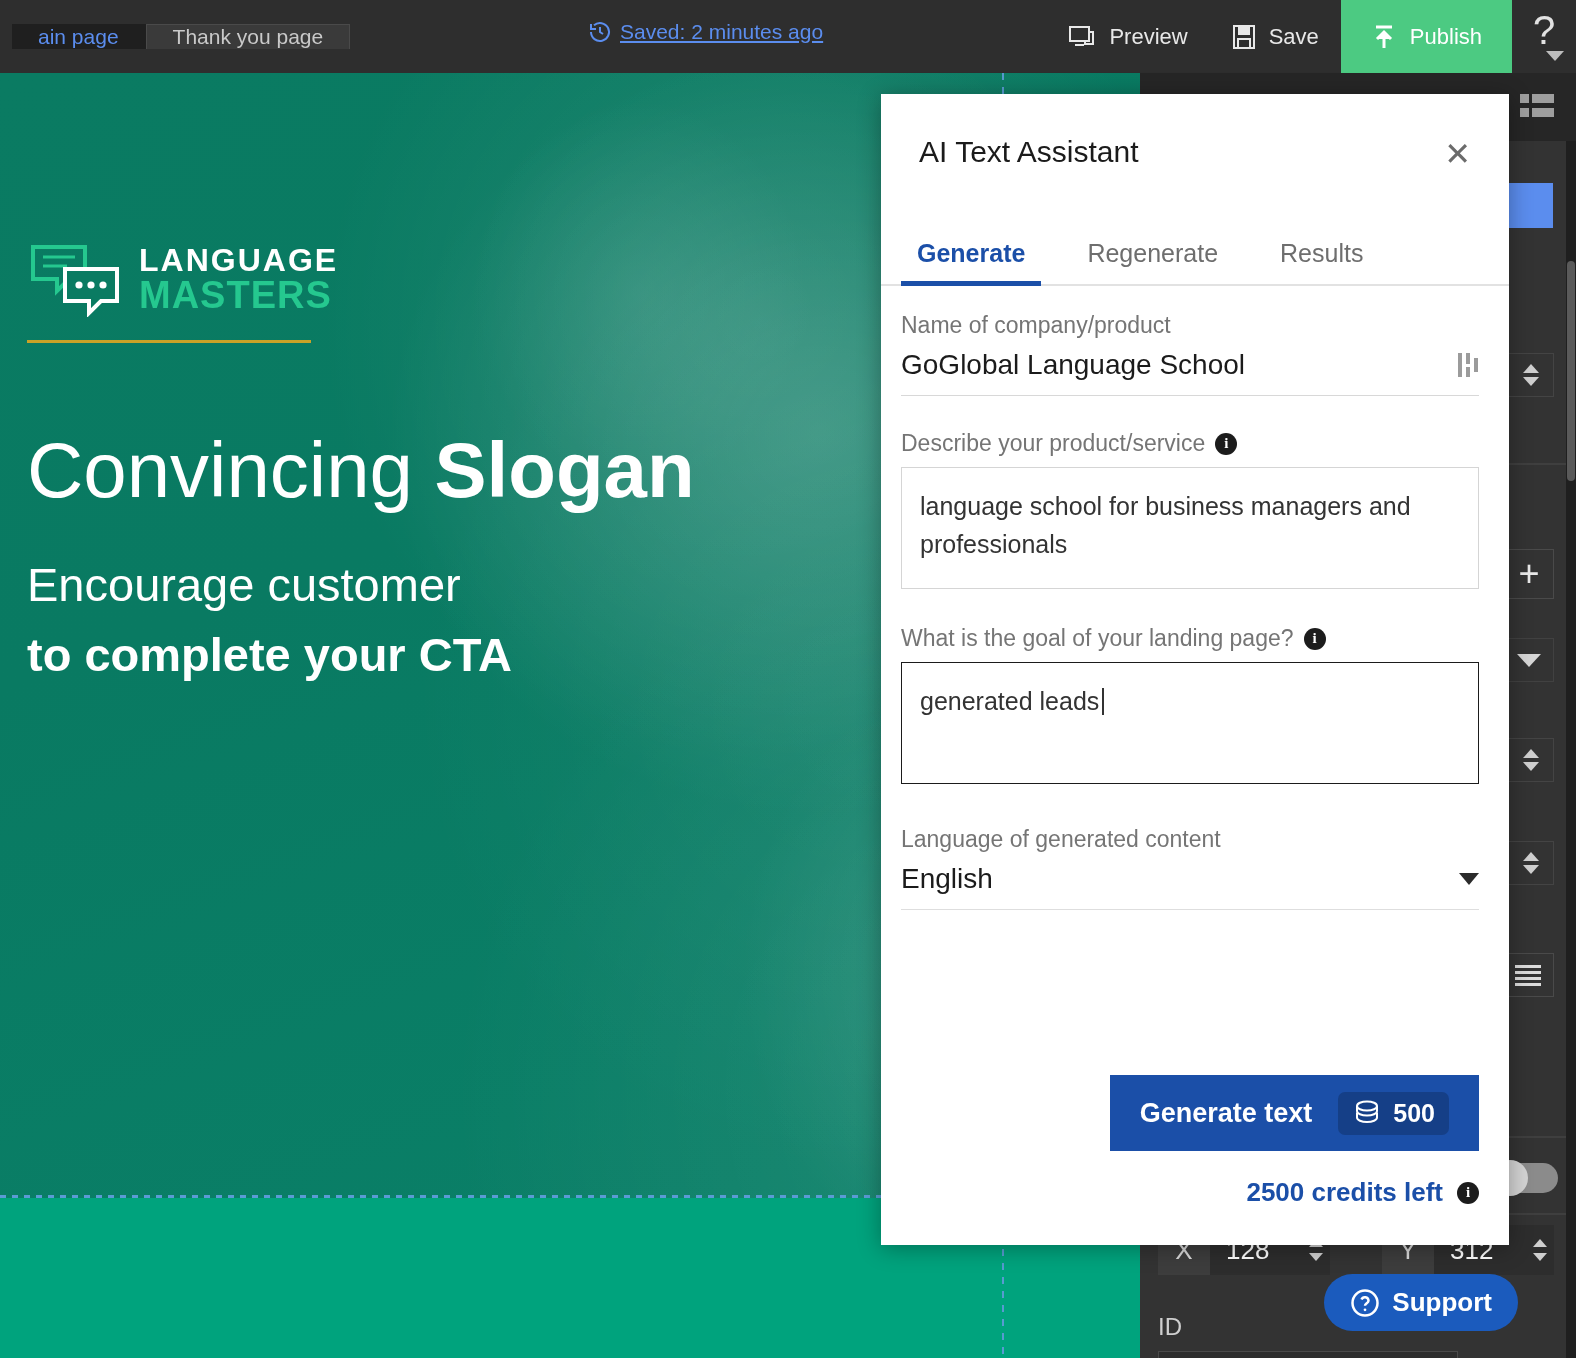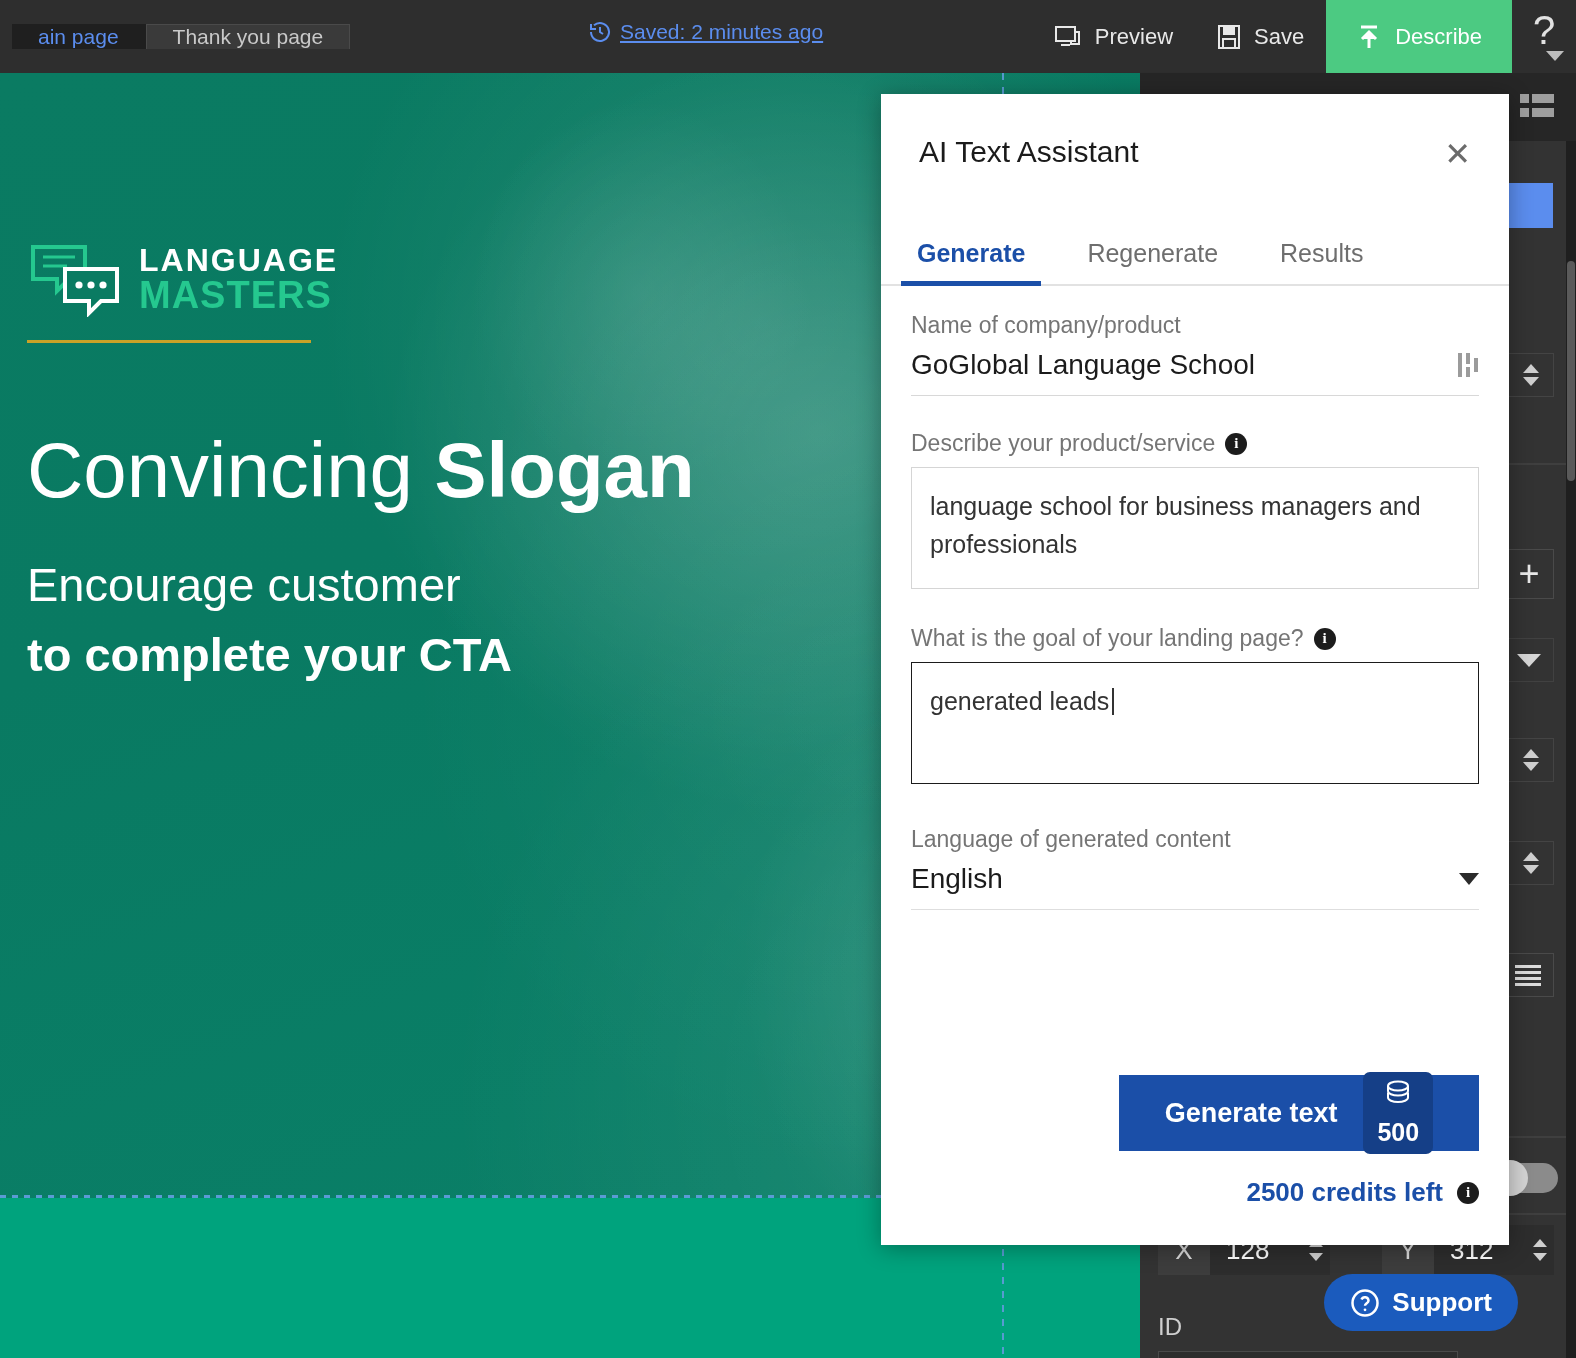"Describe" span { text: Describe -> Publish }
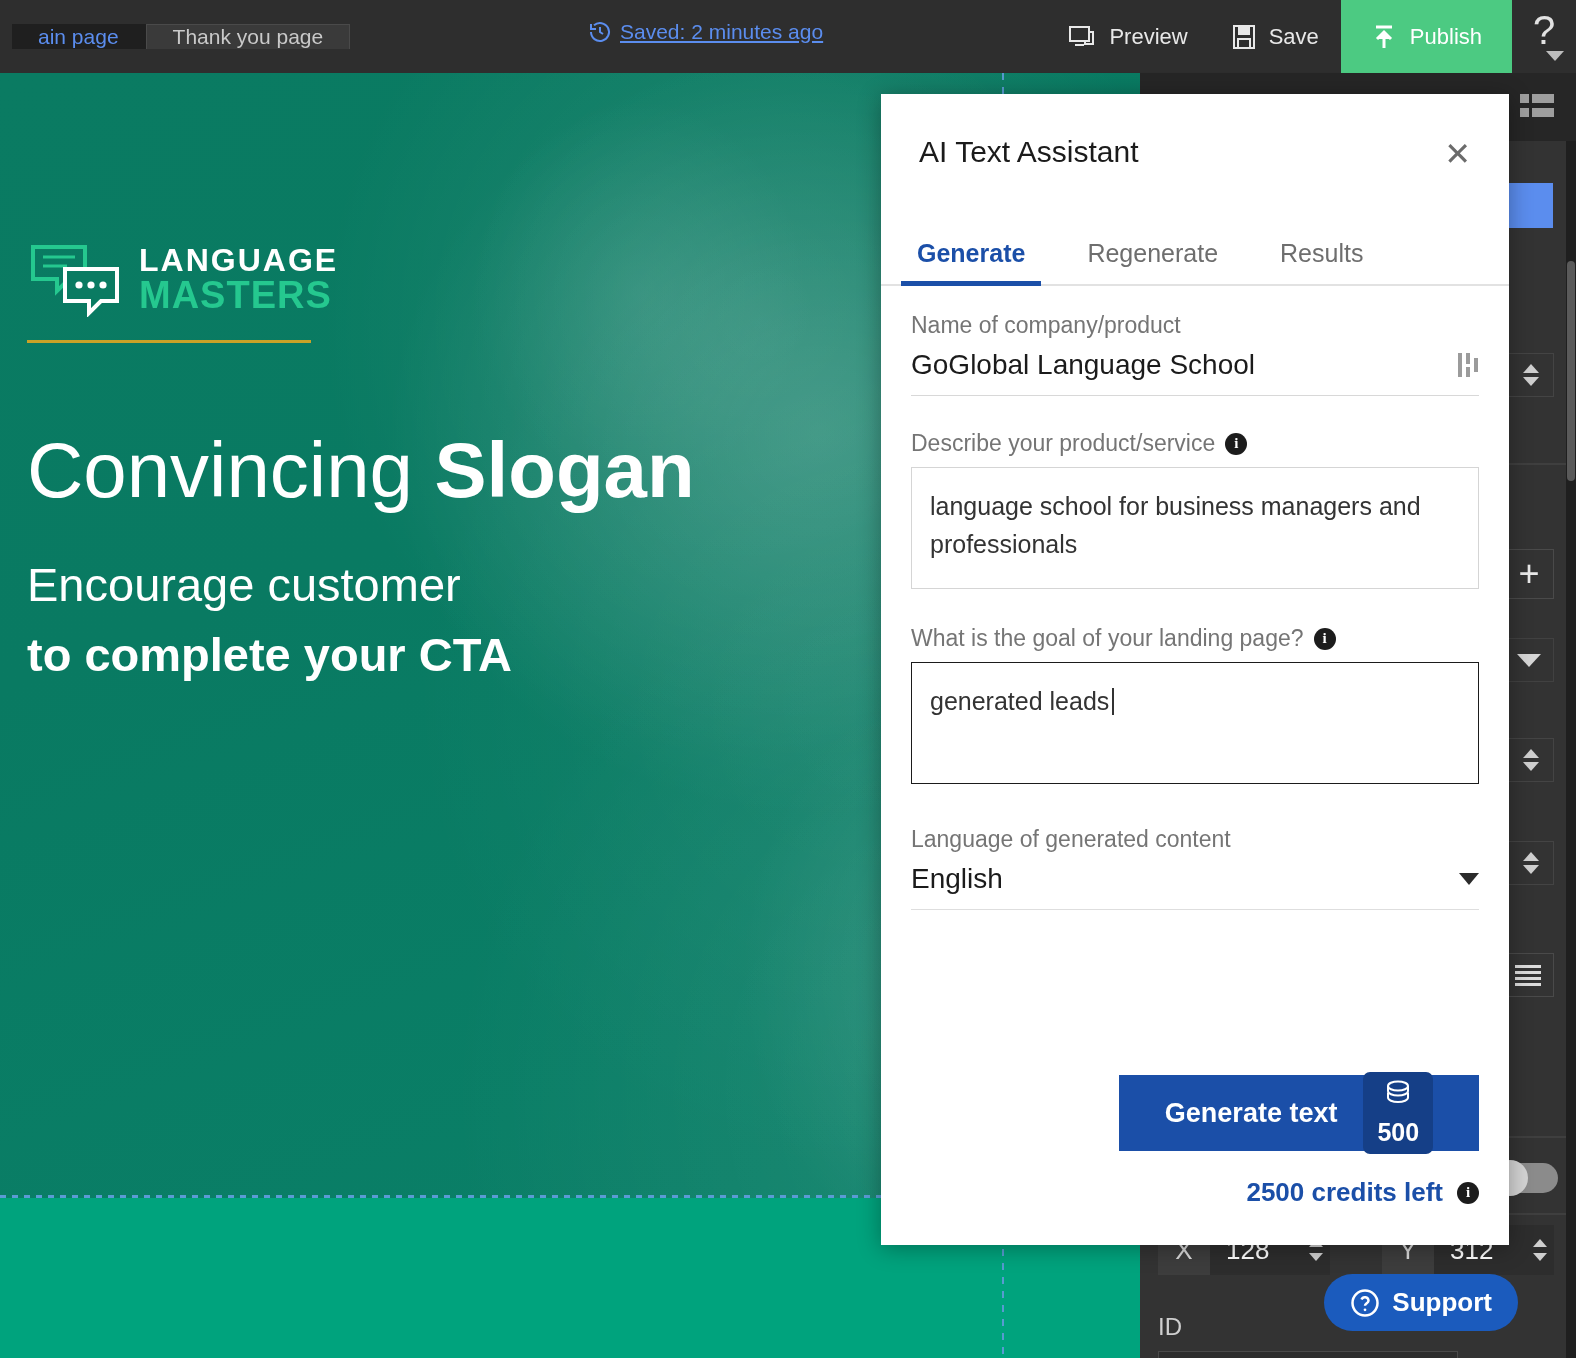"Name of company/product" .modal-body { padding: 26px 30px 0 30px -> 26px 30px 0 20px }
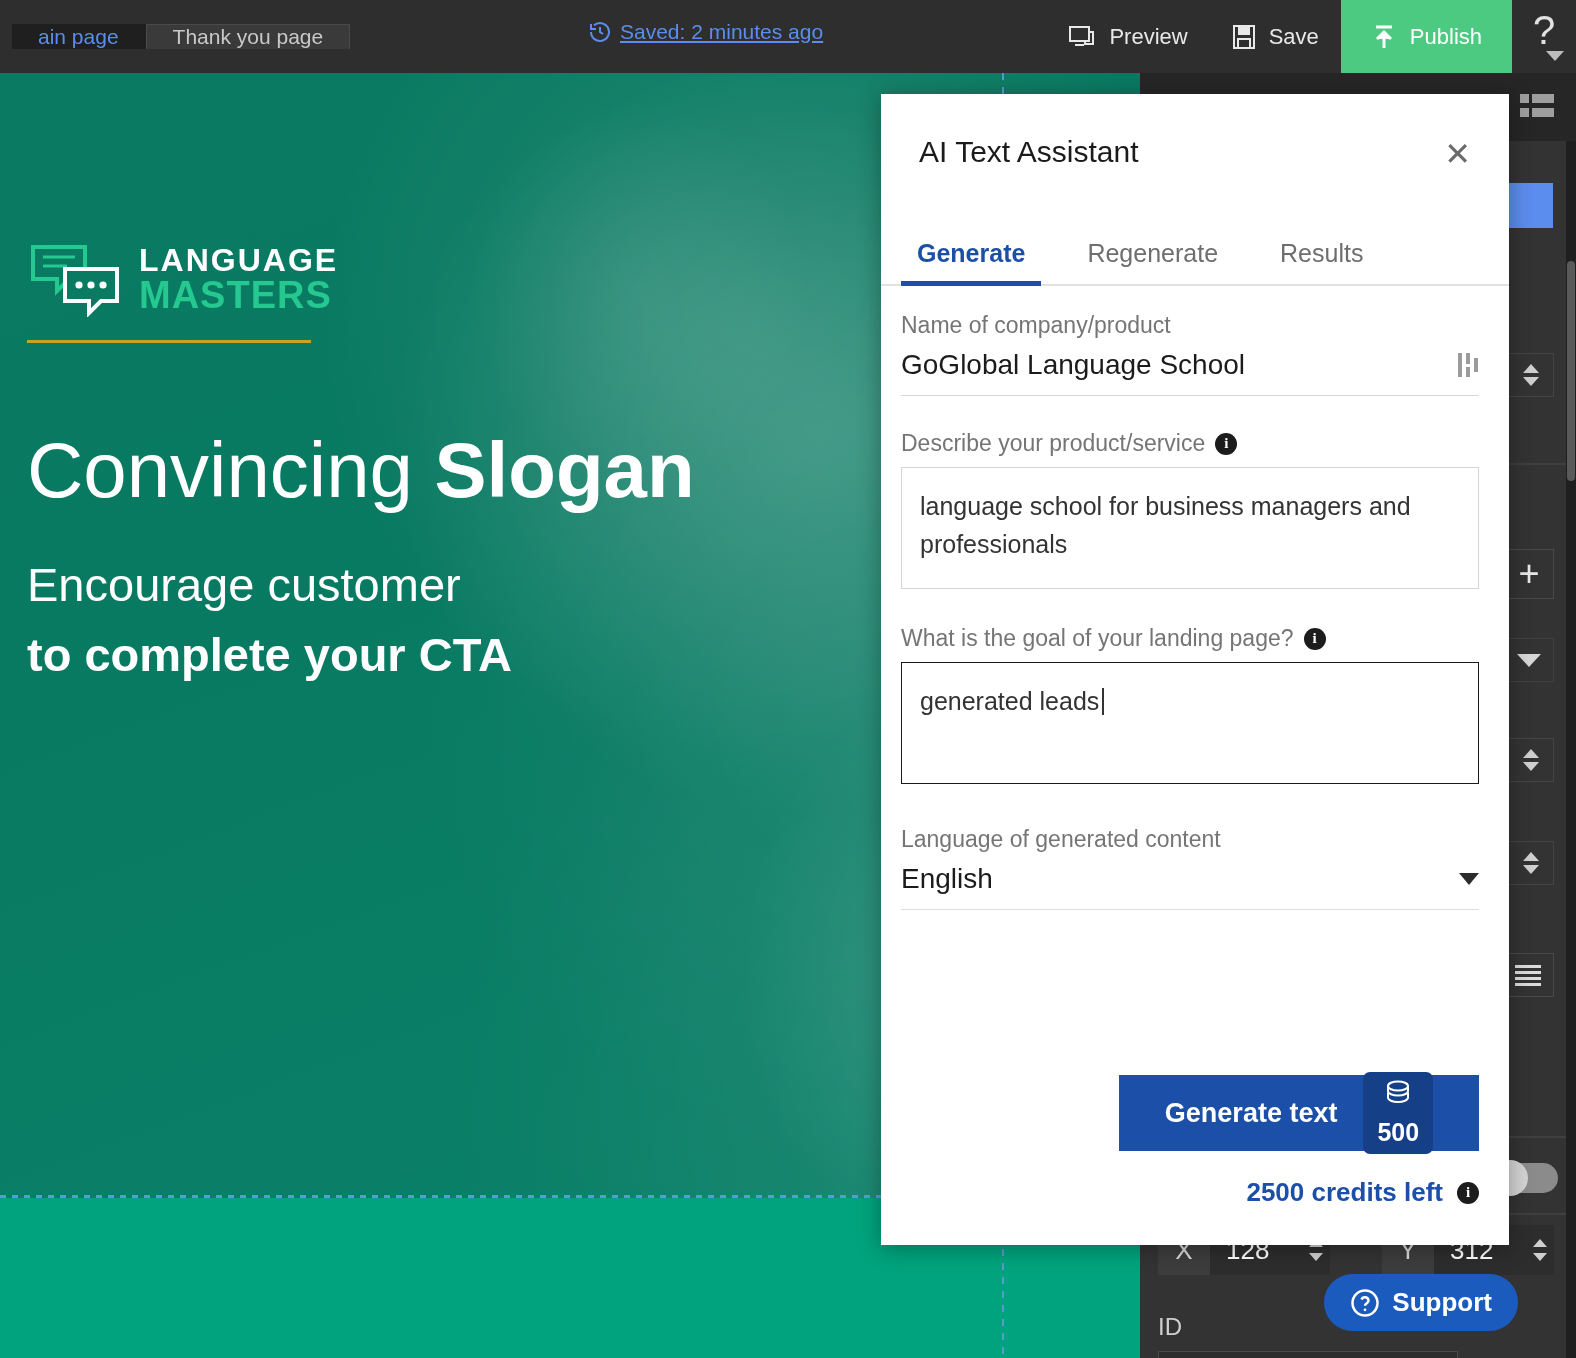"500" .cost-chip { flex-direction: column -> none }
